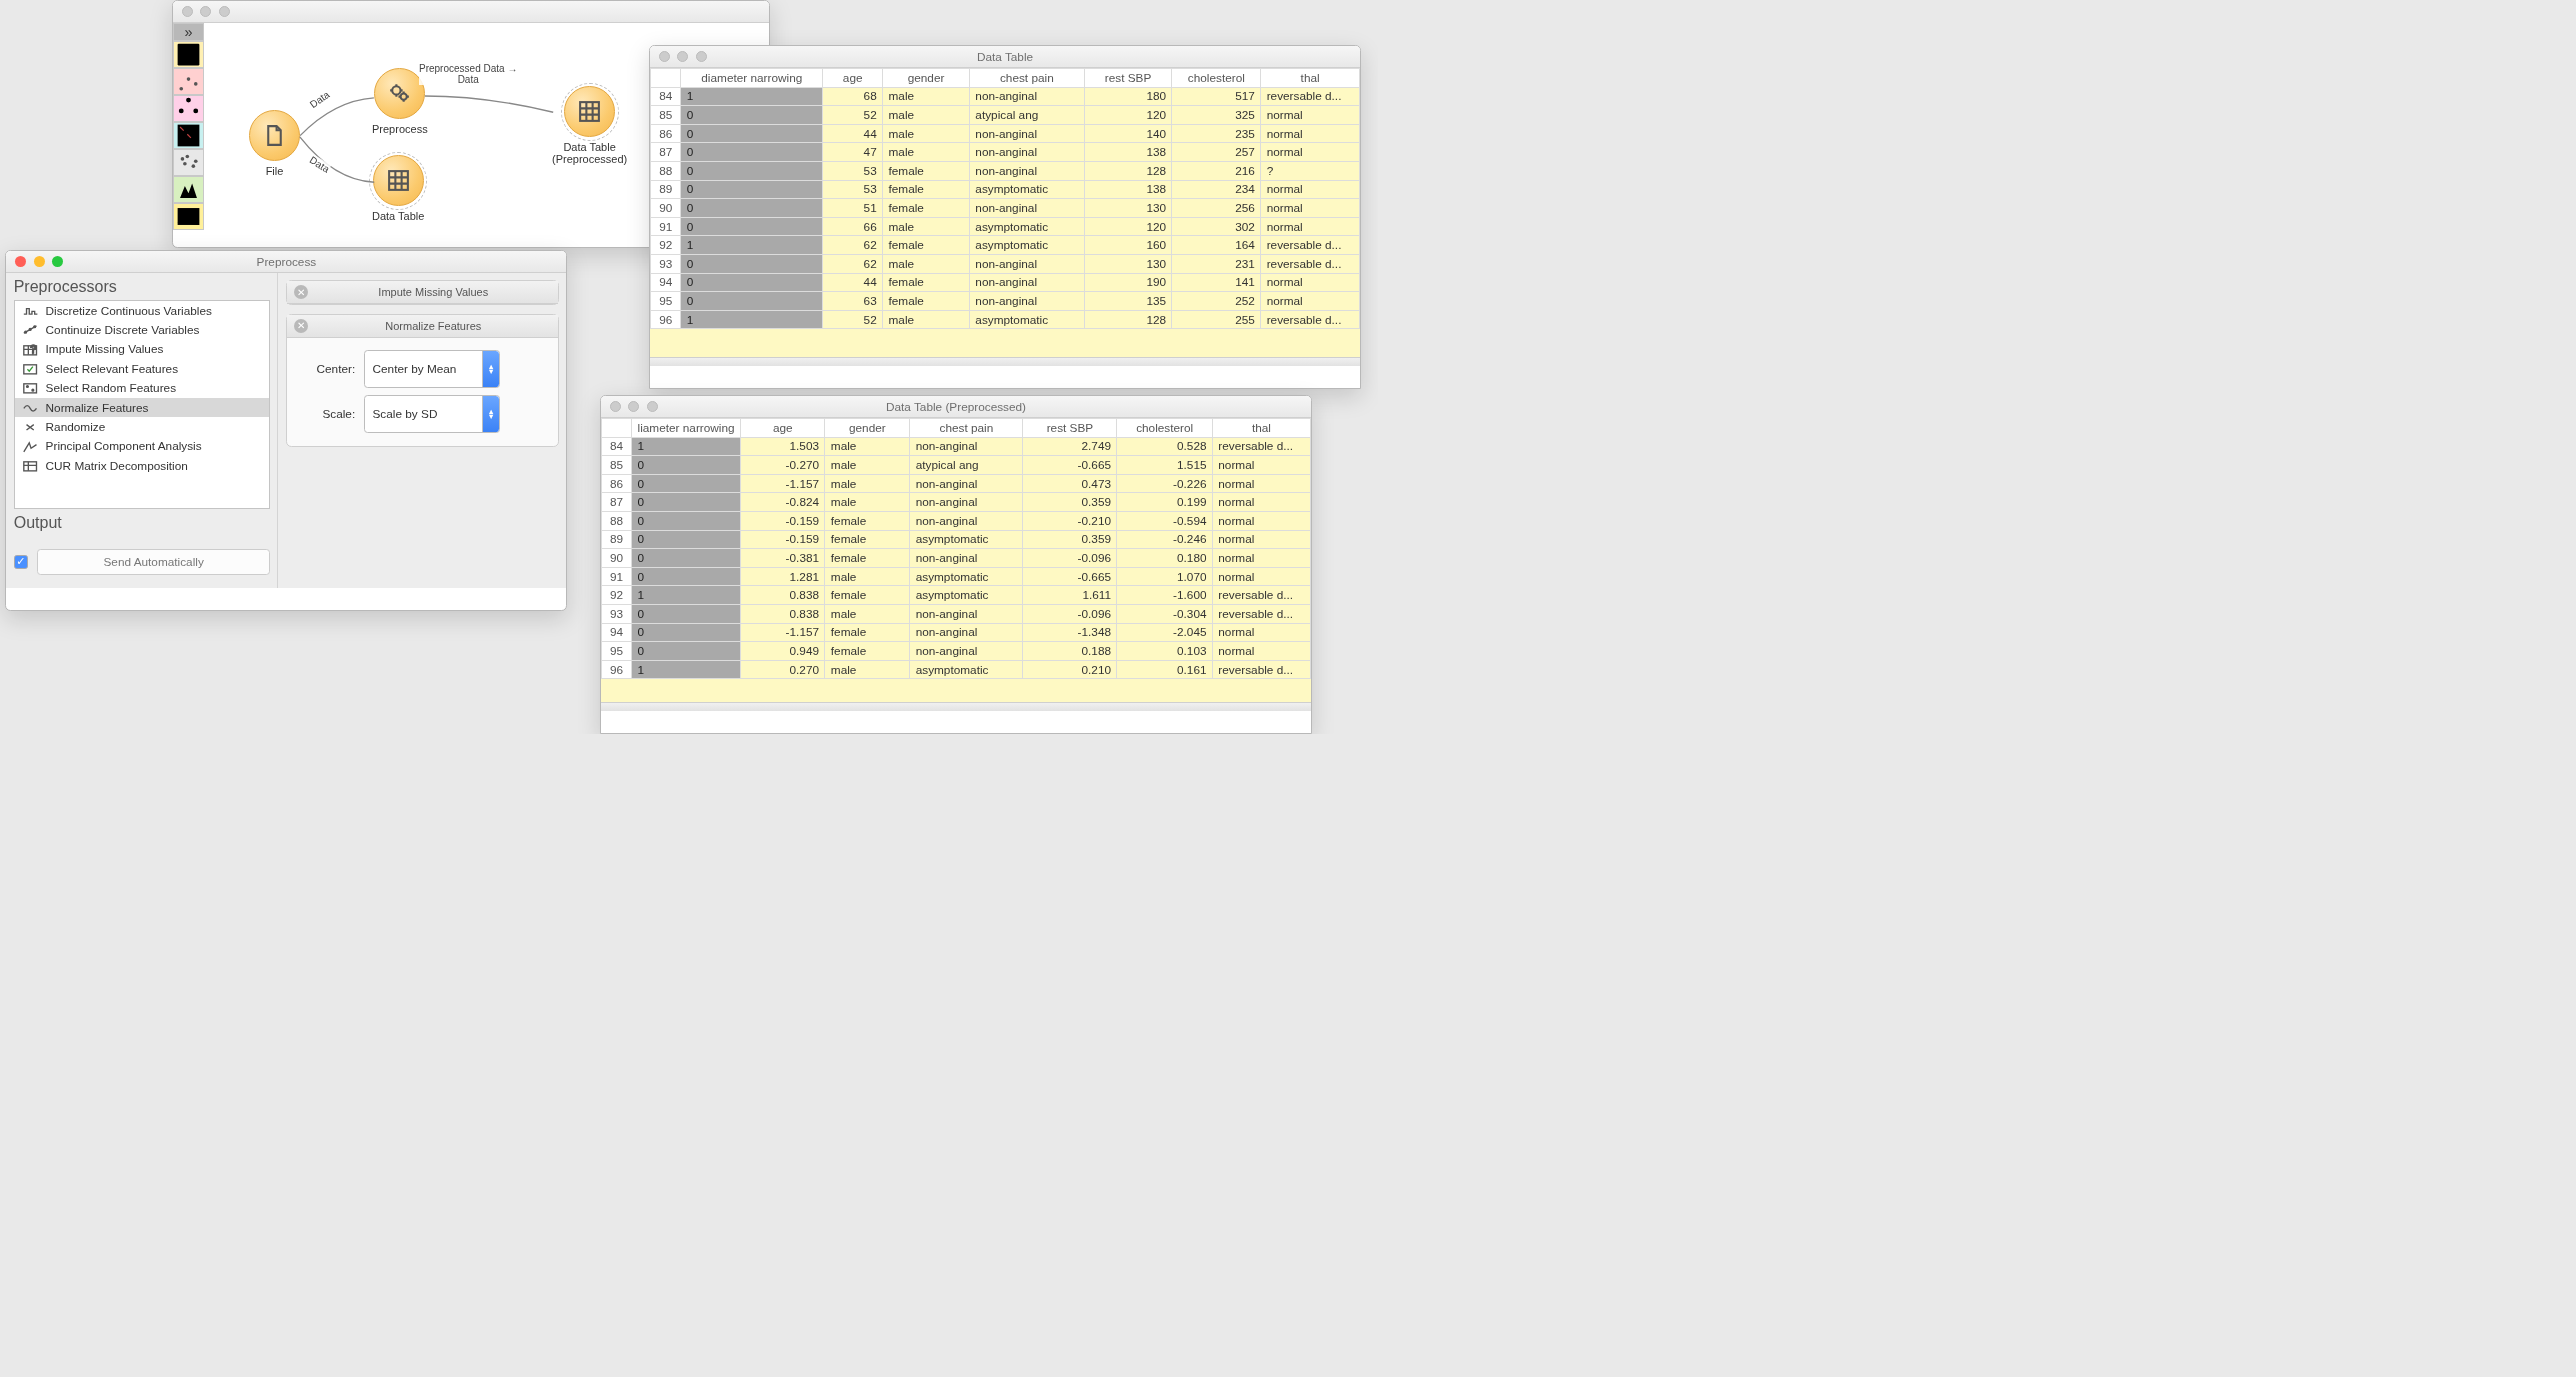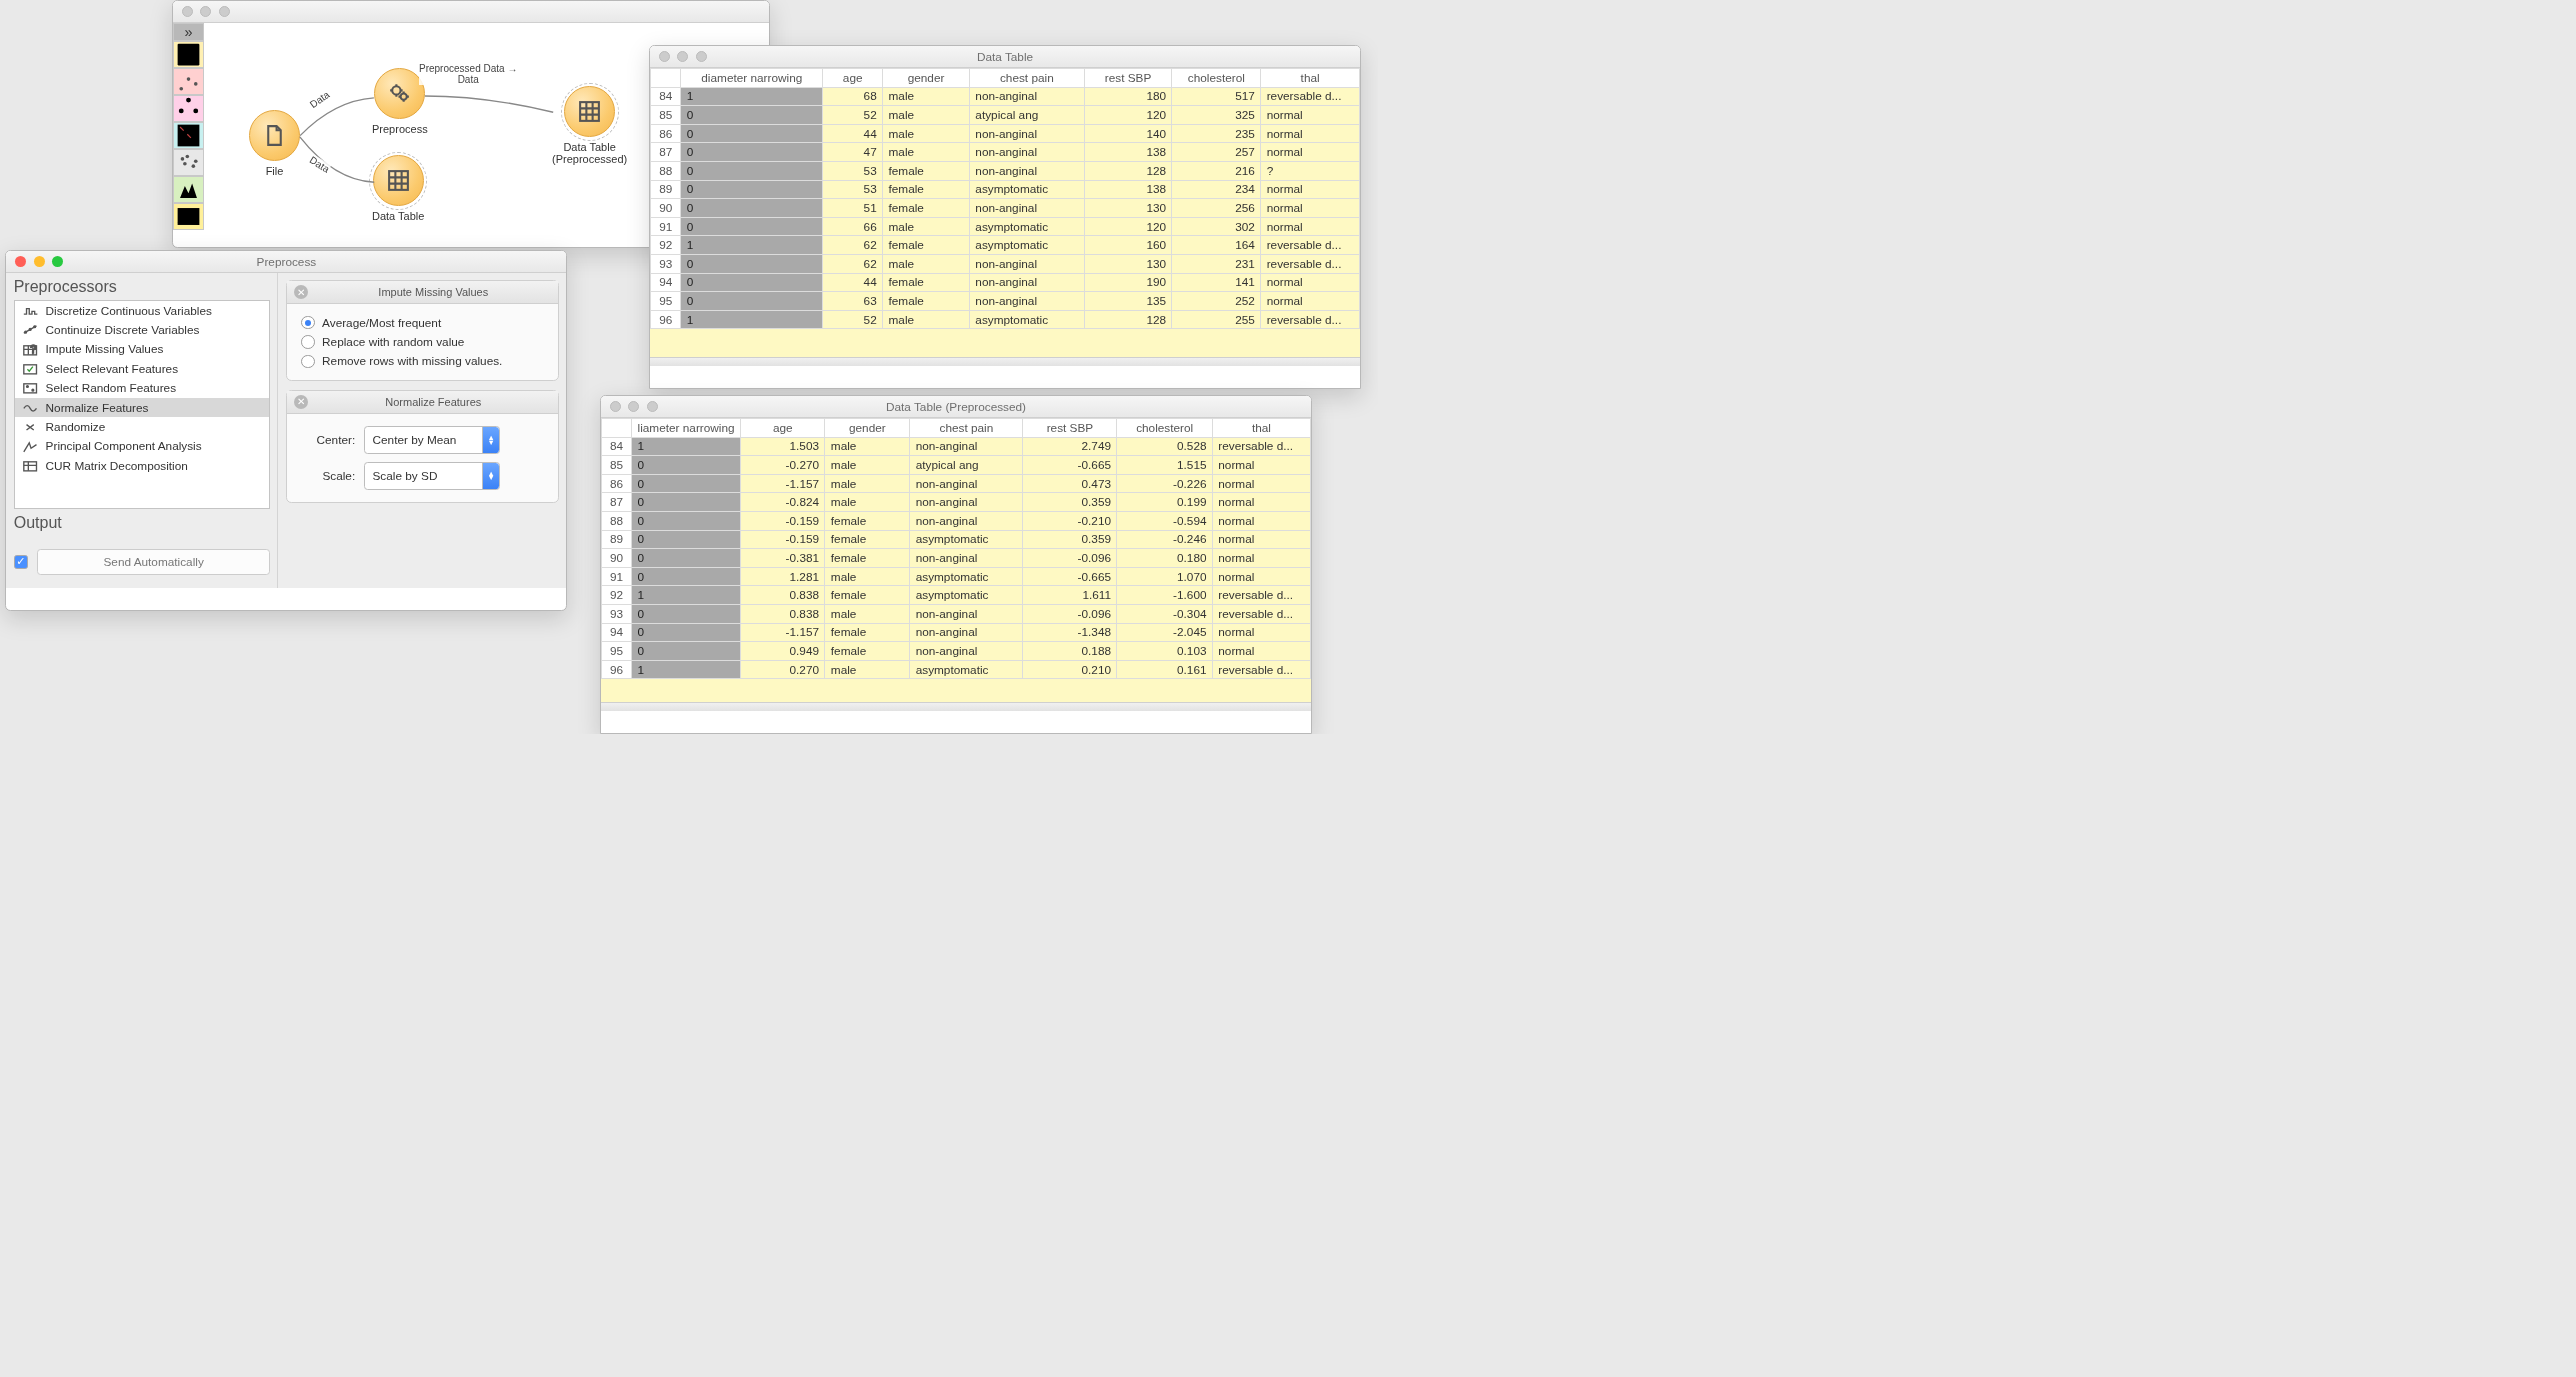"Average/Most frequent" div.panel-body { html: <div> <div> <div></div> <span>Average/Most frequent</span> </div> <div> <div></div> <span>Replace with random value</span> </div> <div> <div></div> <span>Remove rows with missing values.</span> </div> </div> -> none }
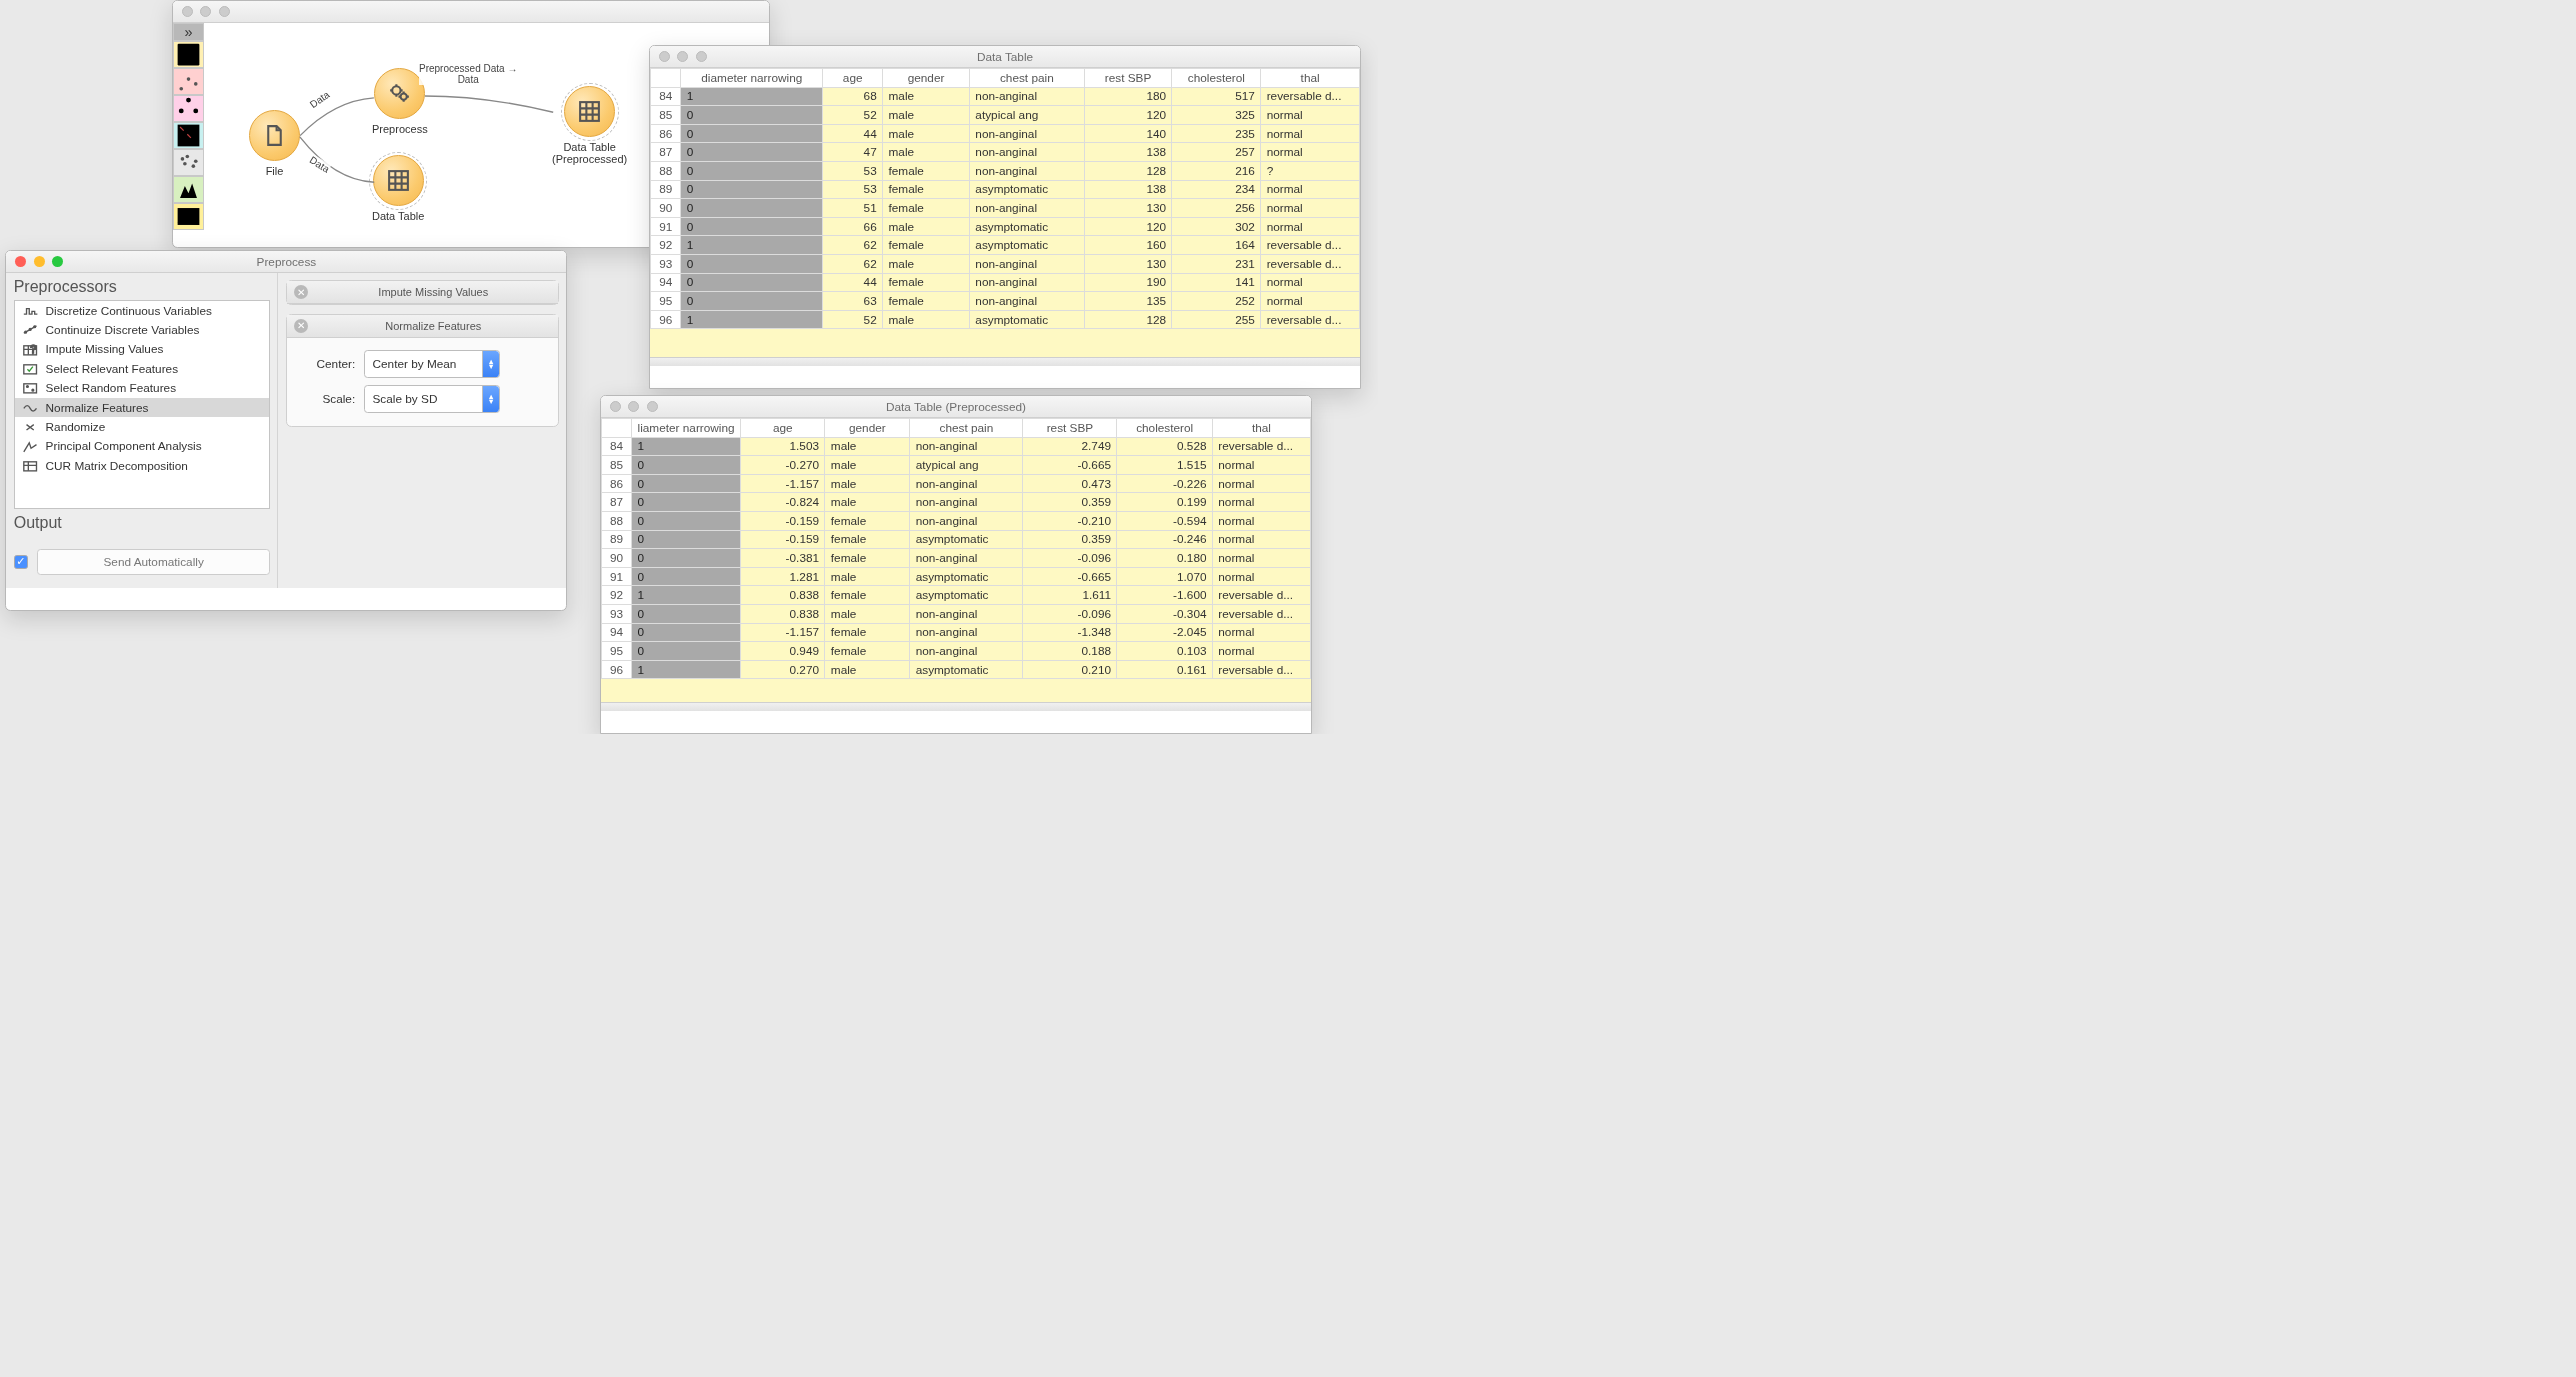"Center by Mean" .select { height: 28px -> 38px }
